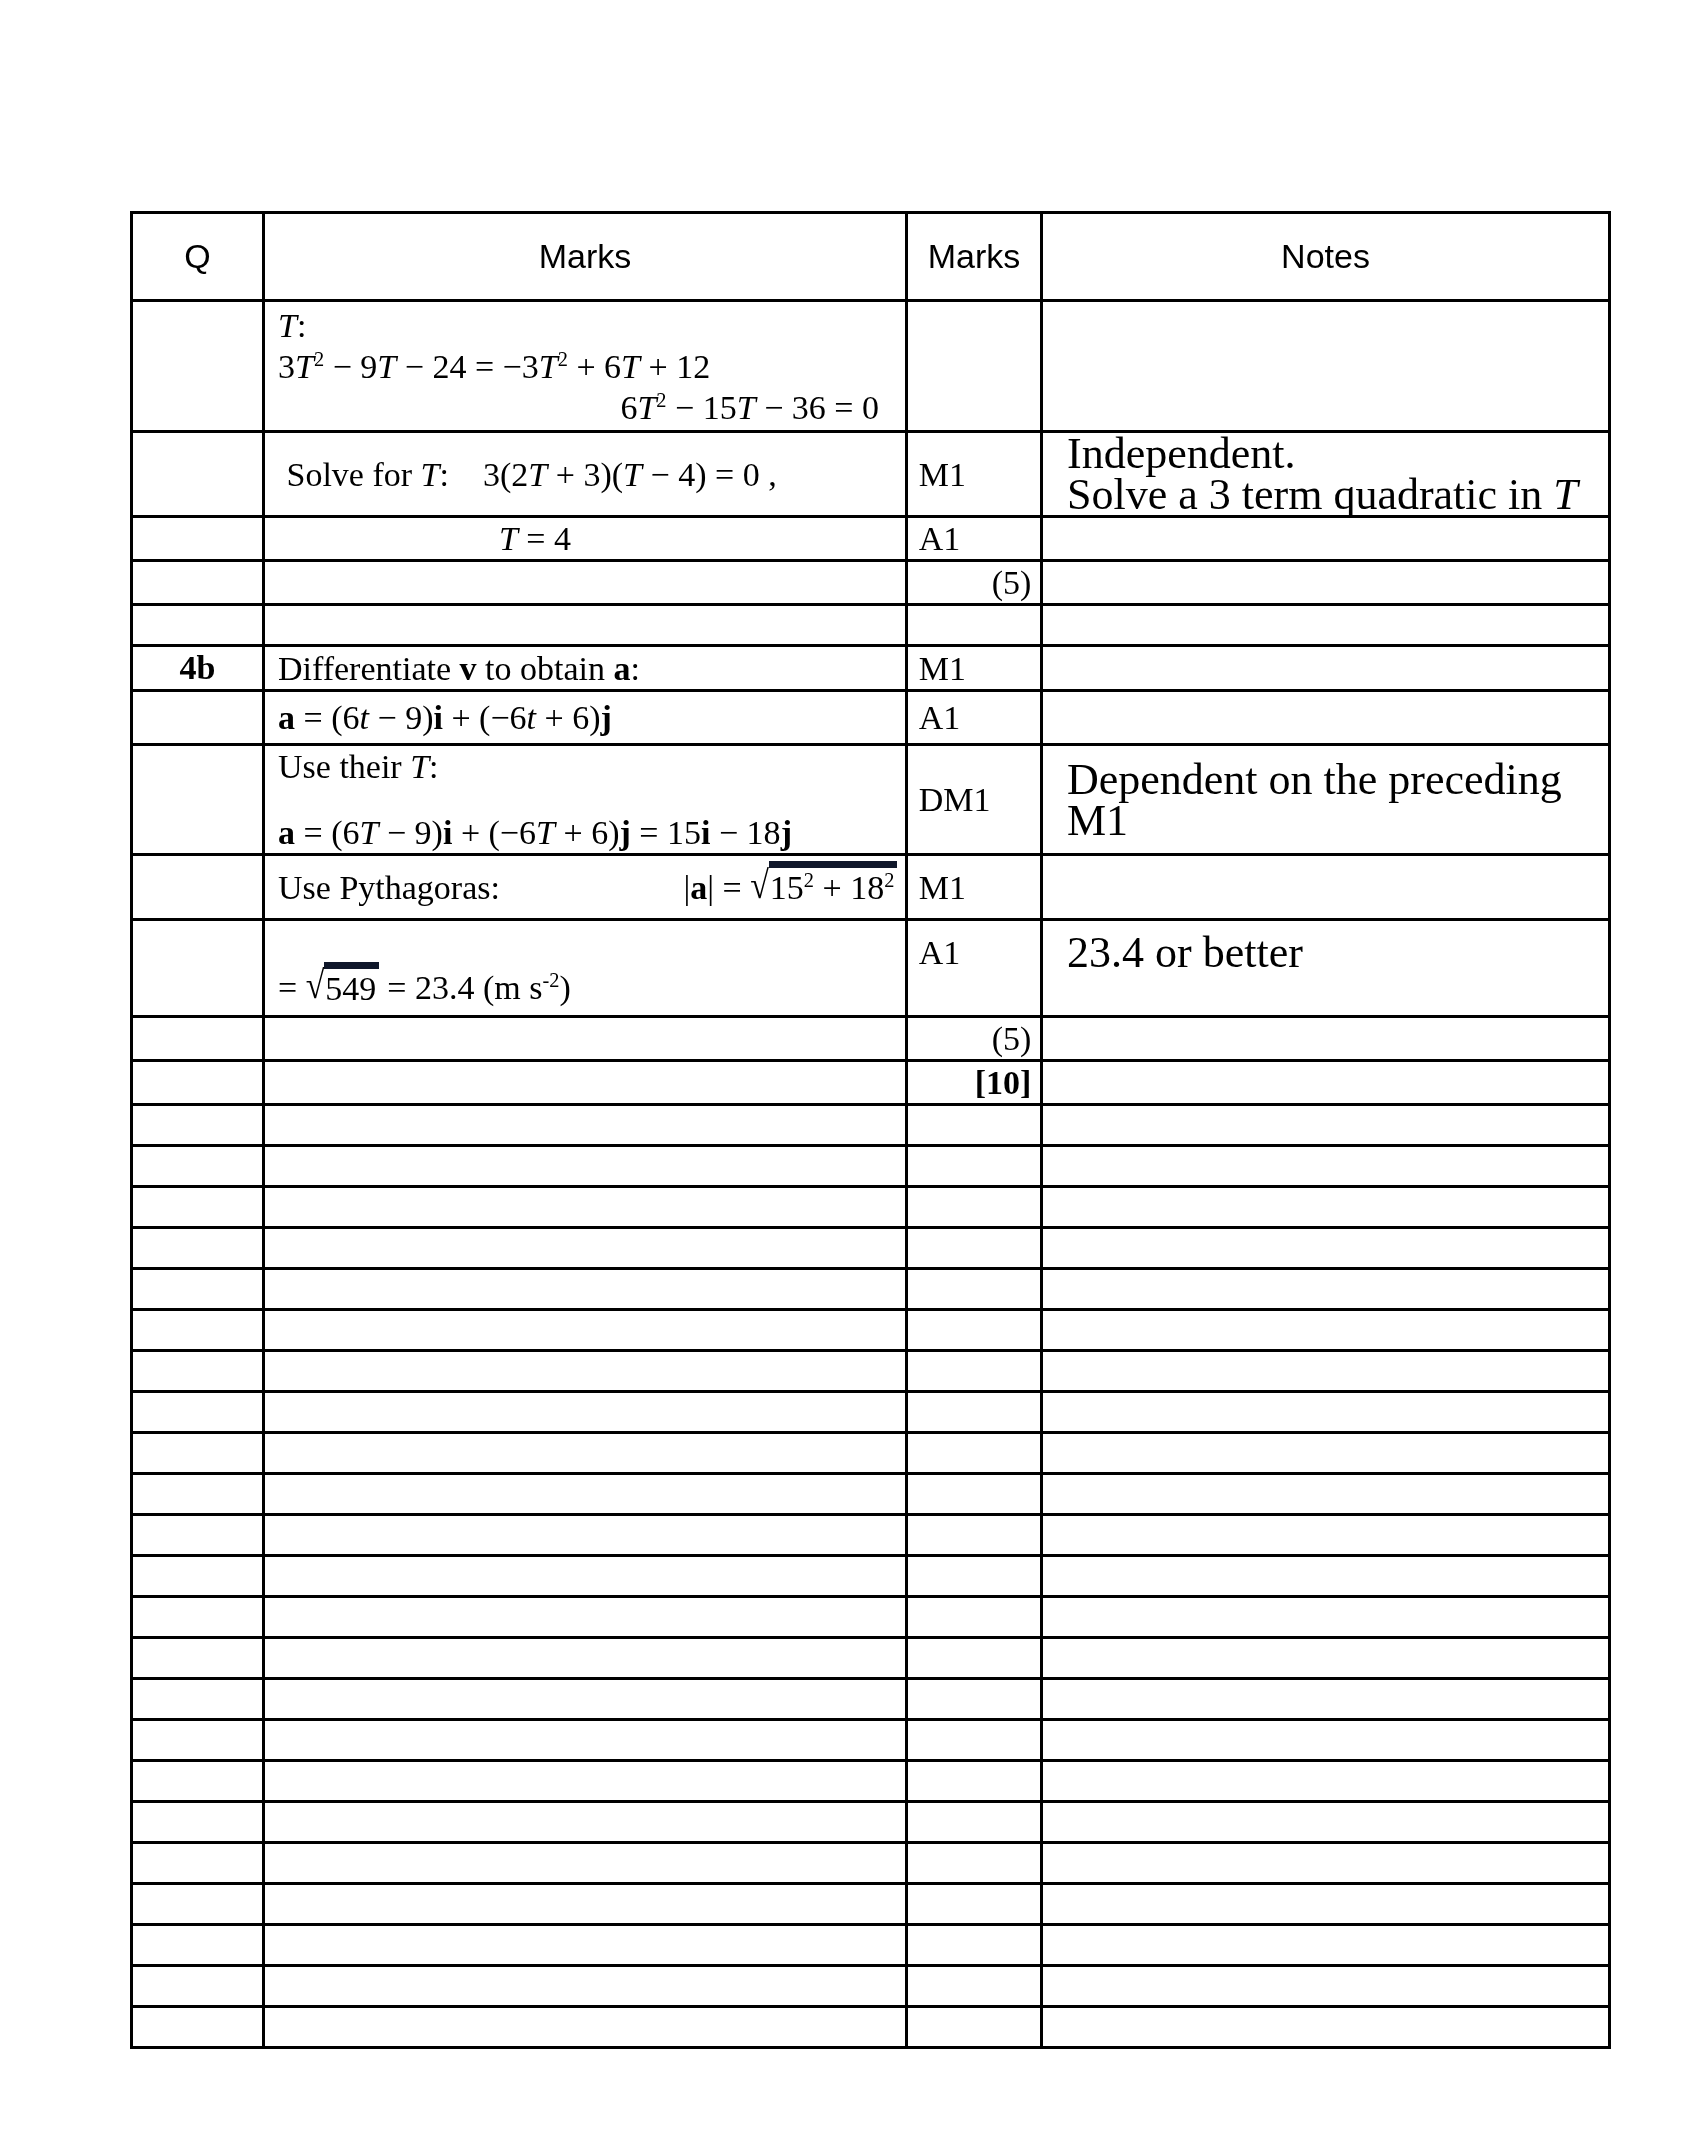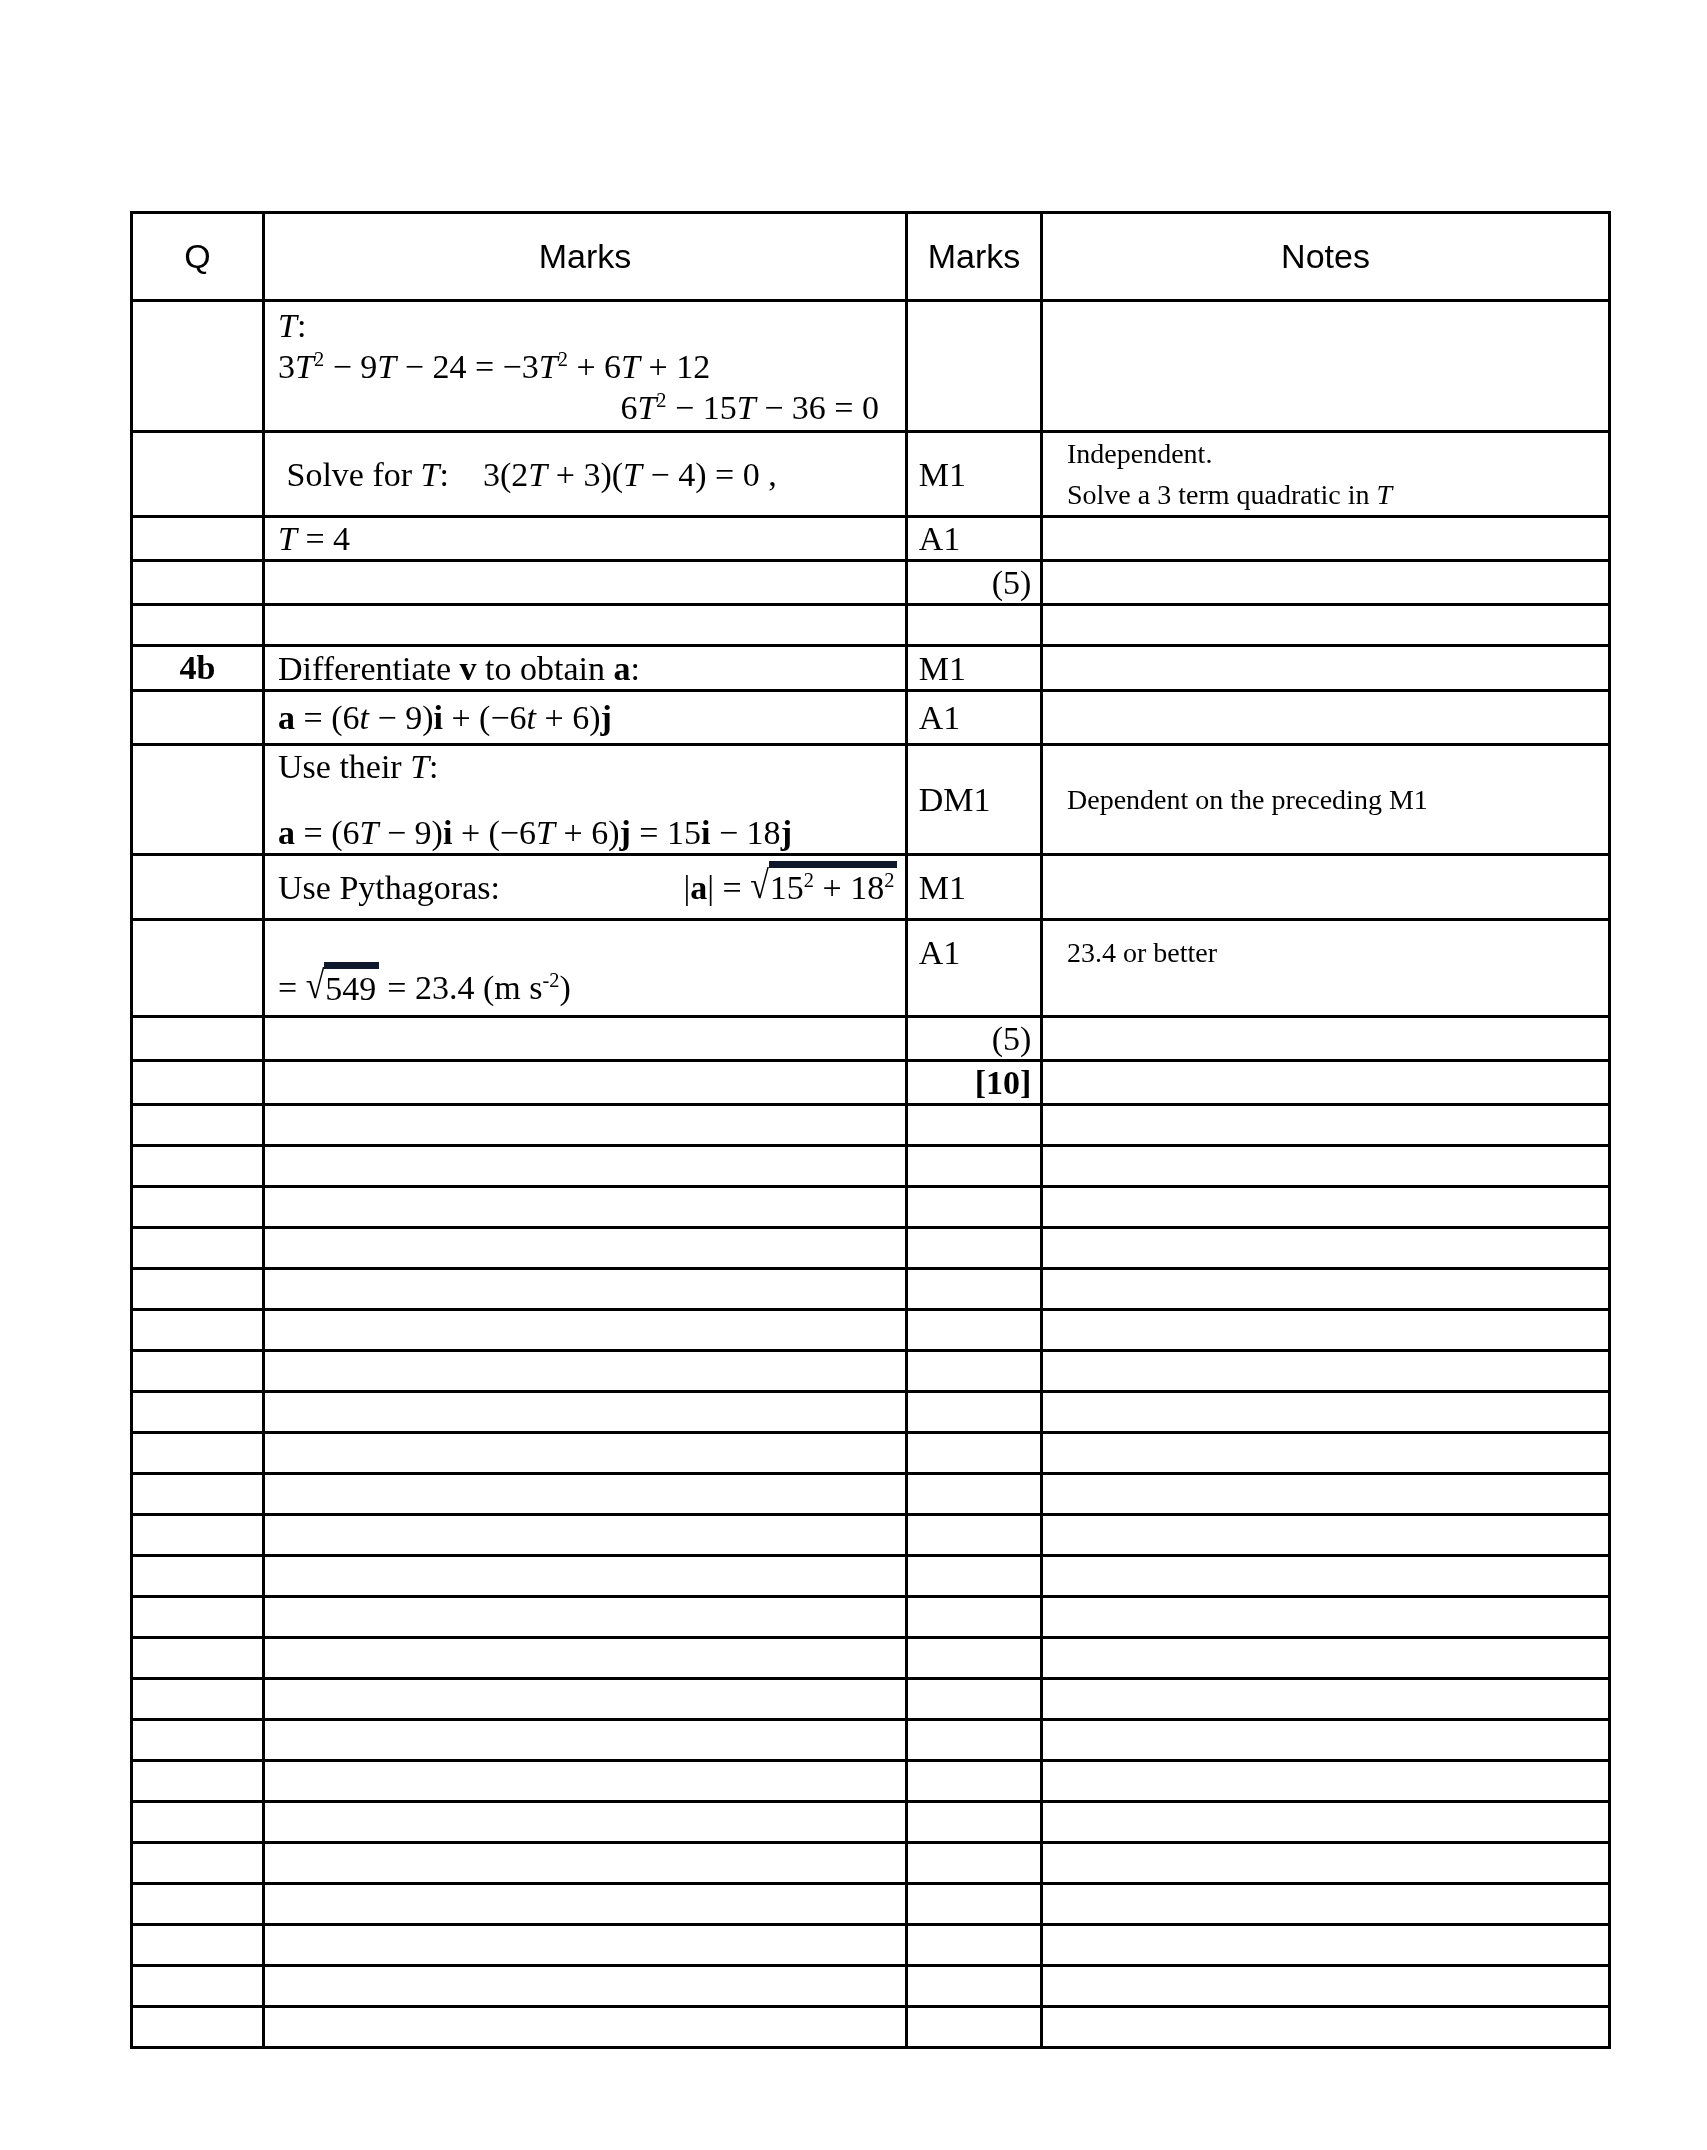"Independent." td.nt { font-size: 28px -> 44px }
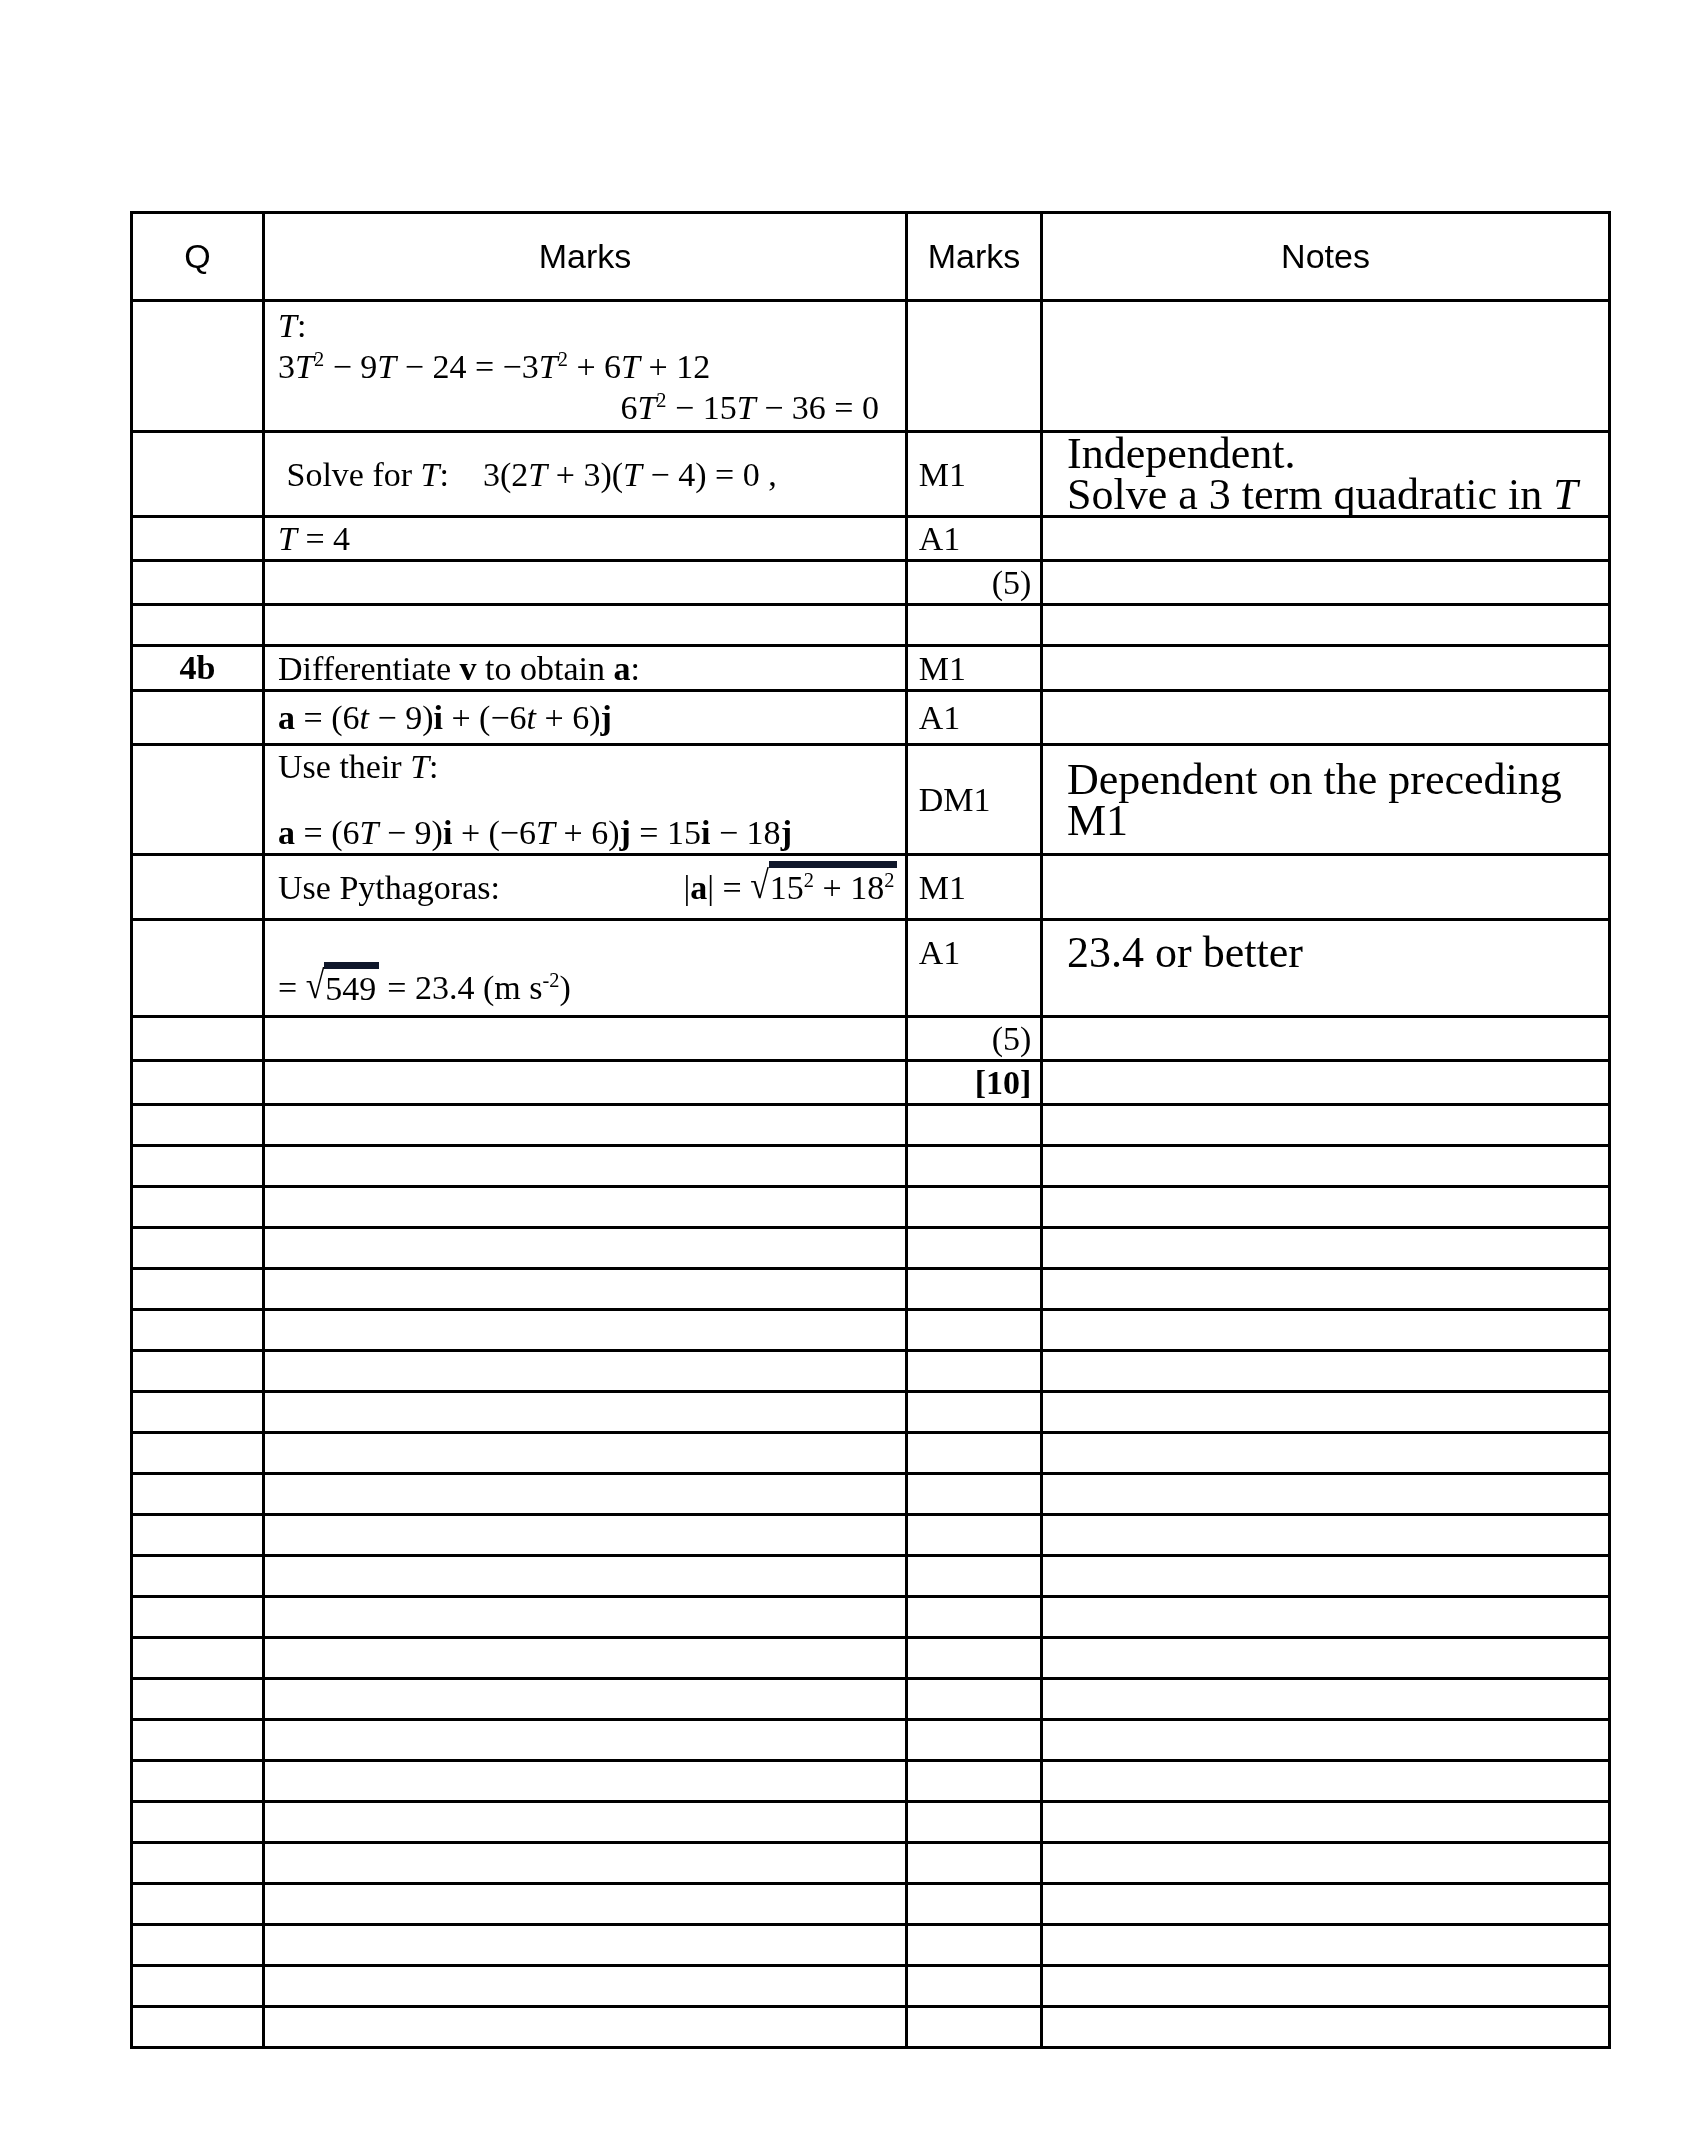"T = 4" .l-t4 { text-align: left -> center }
